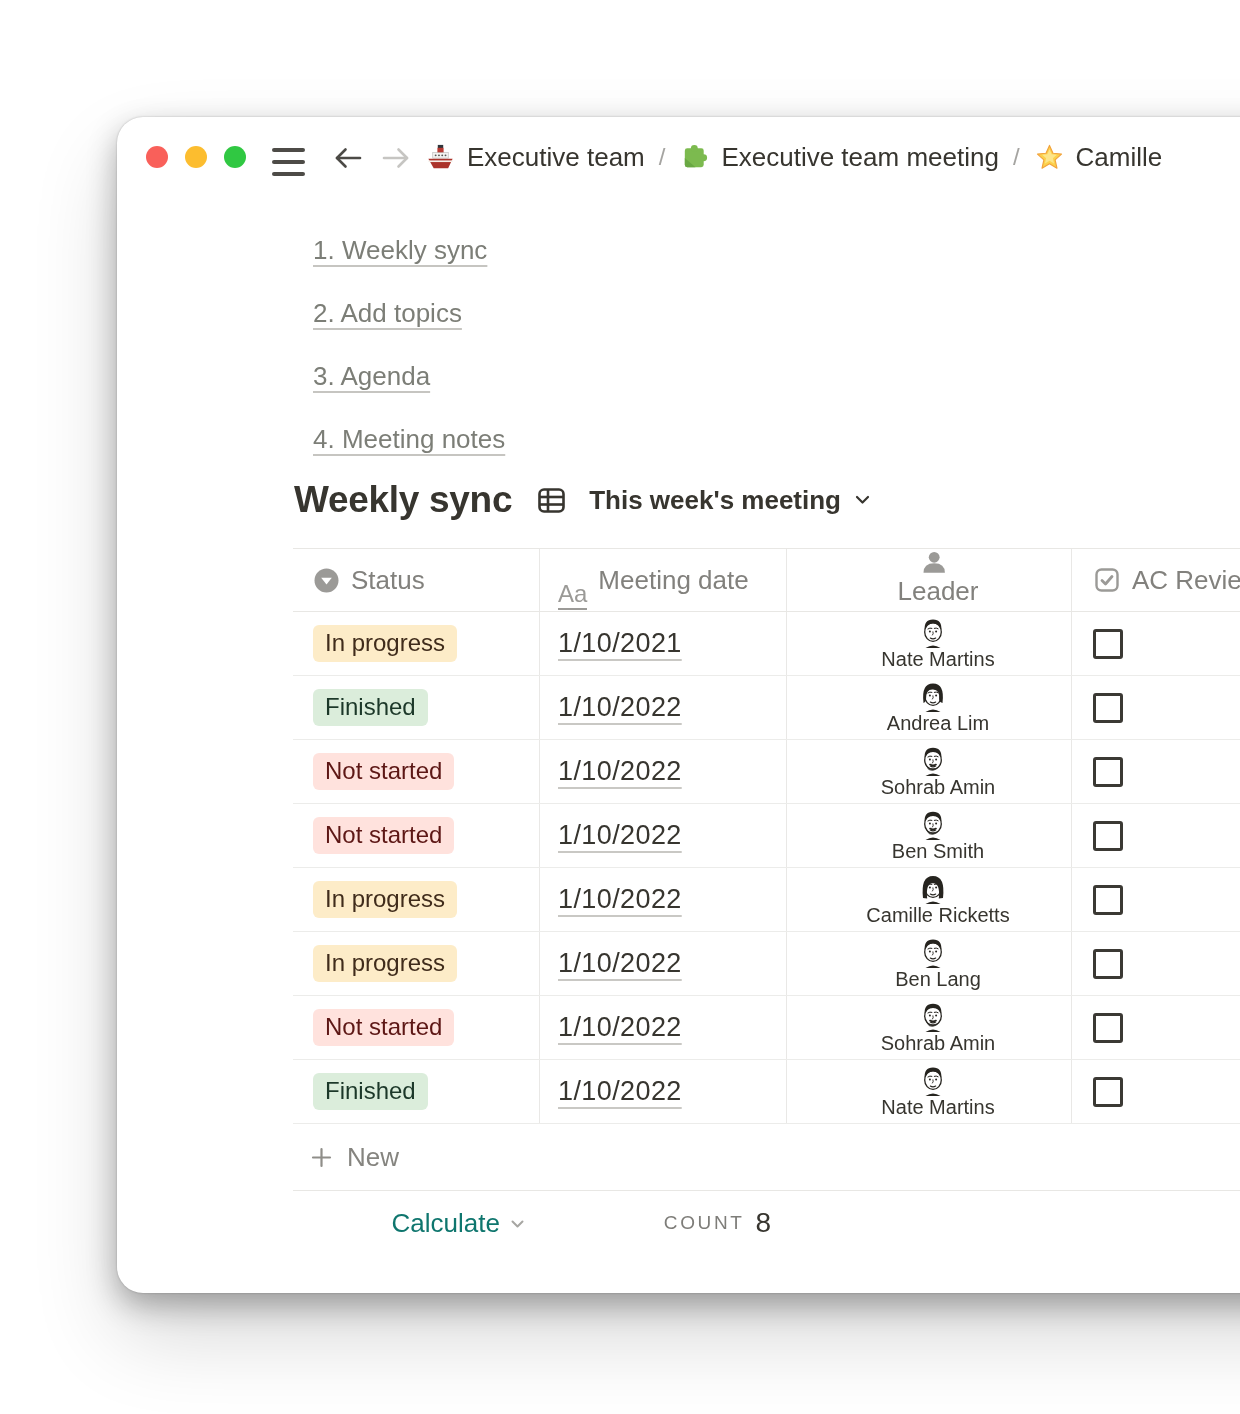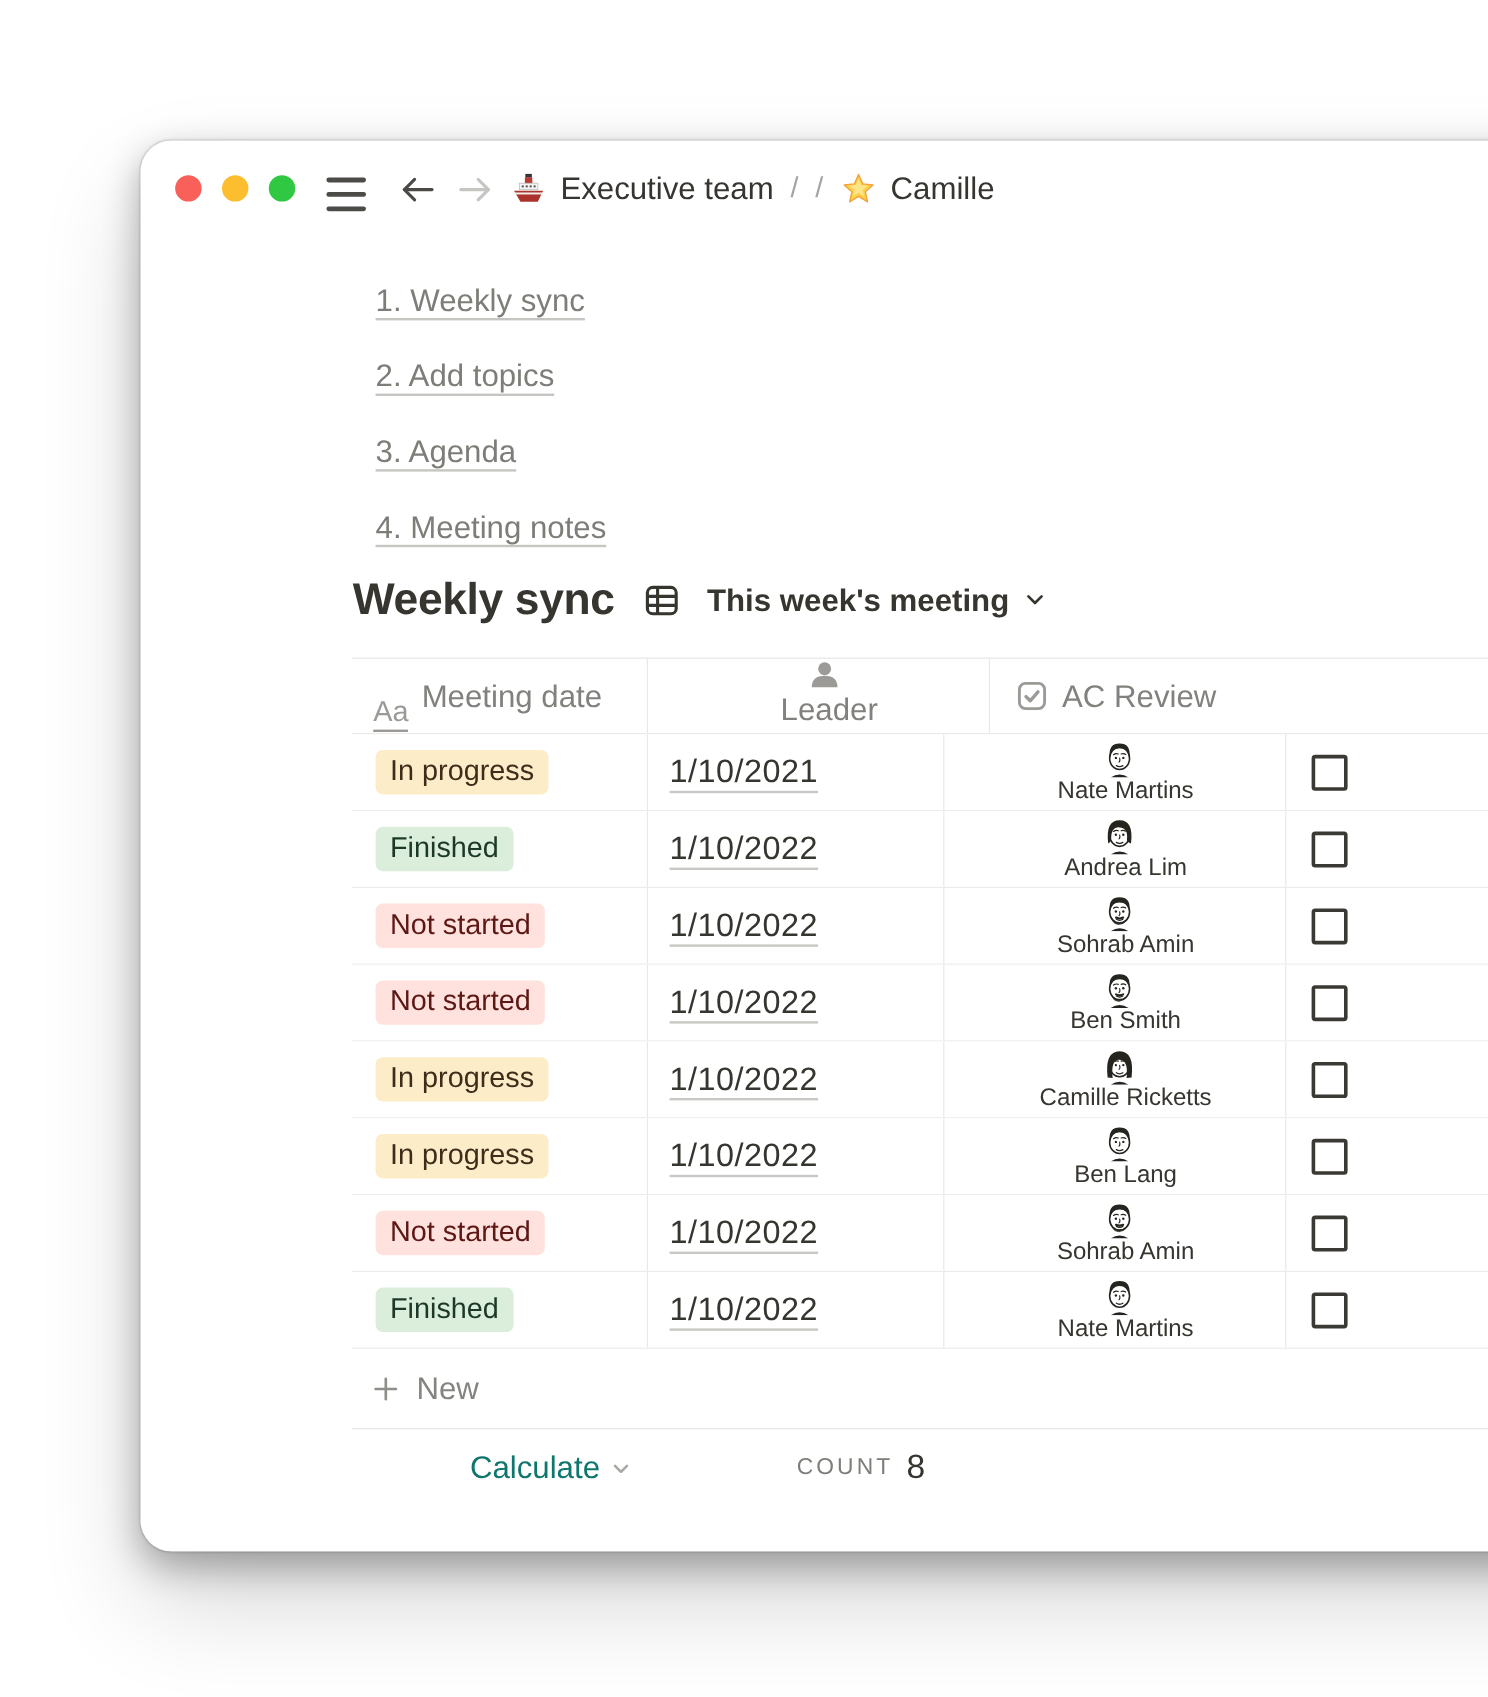"Executive team meeting" span.crumb { html: none -> <span> <span> <svg> <rect></rect> <circle></circle> <circle></circle> <path></path> </svg> </span> <span>Executive team meeting</span> </span> }
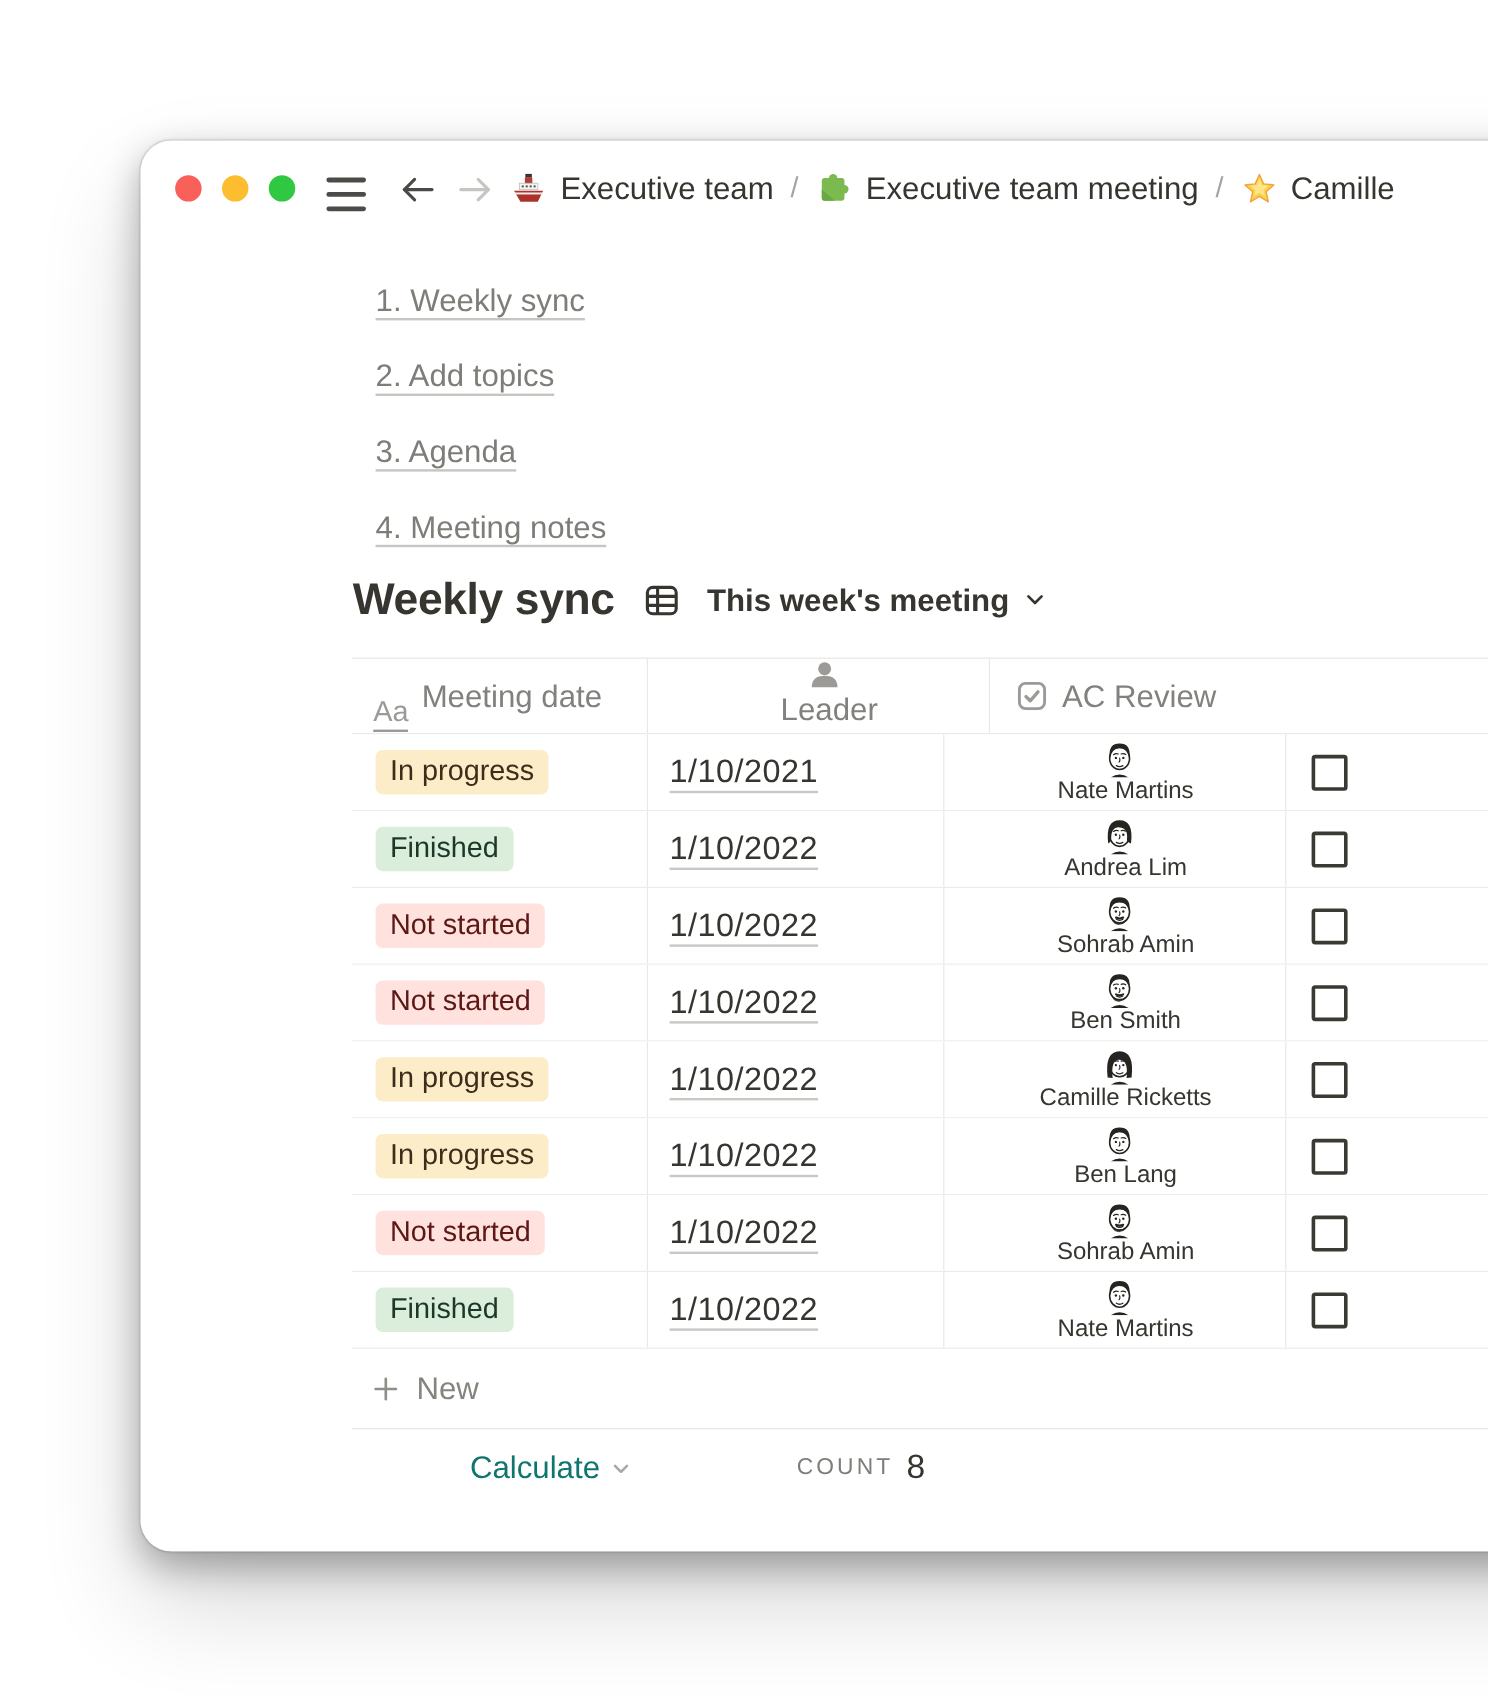"Status" div.cell { html: none -> <div> <span> <svg> <circle></circle> <path></path> </svg> </span> <span>Status</span> </div> }
